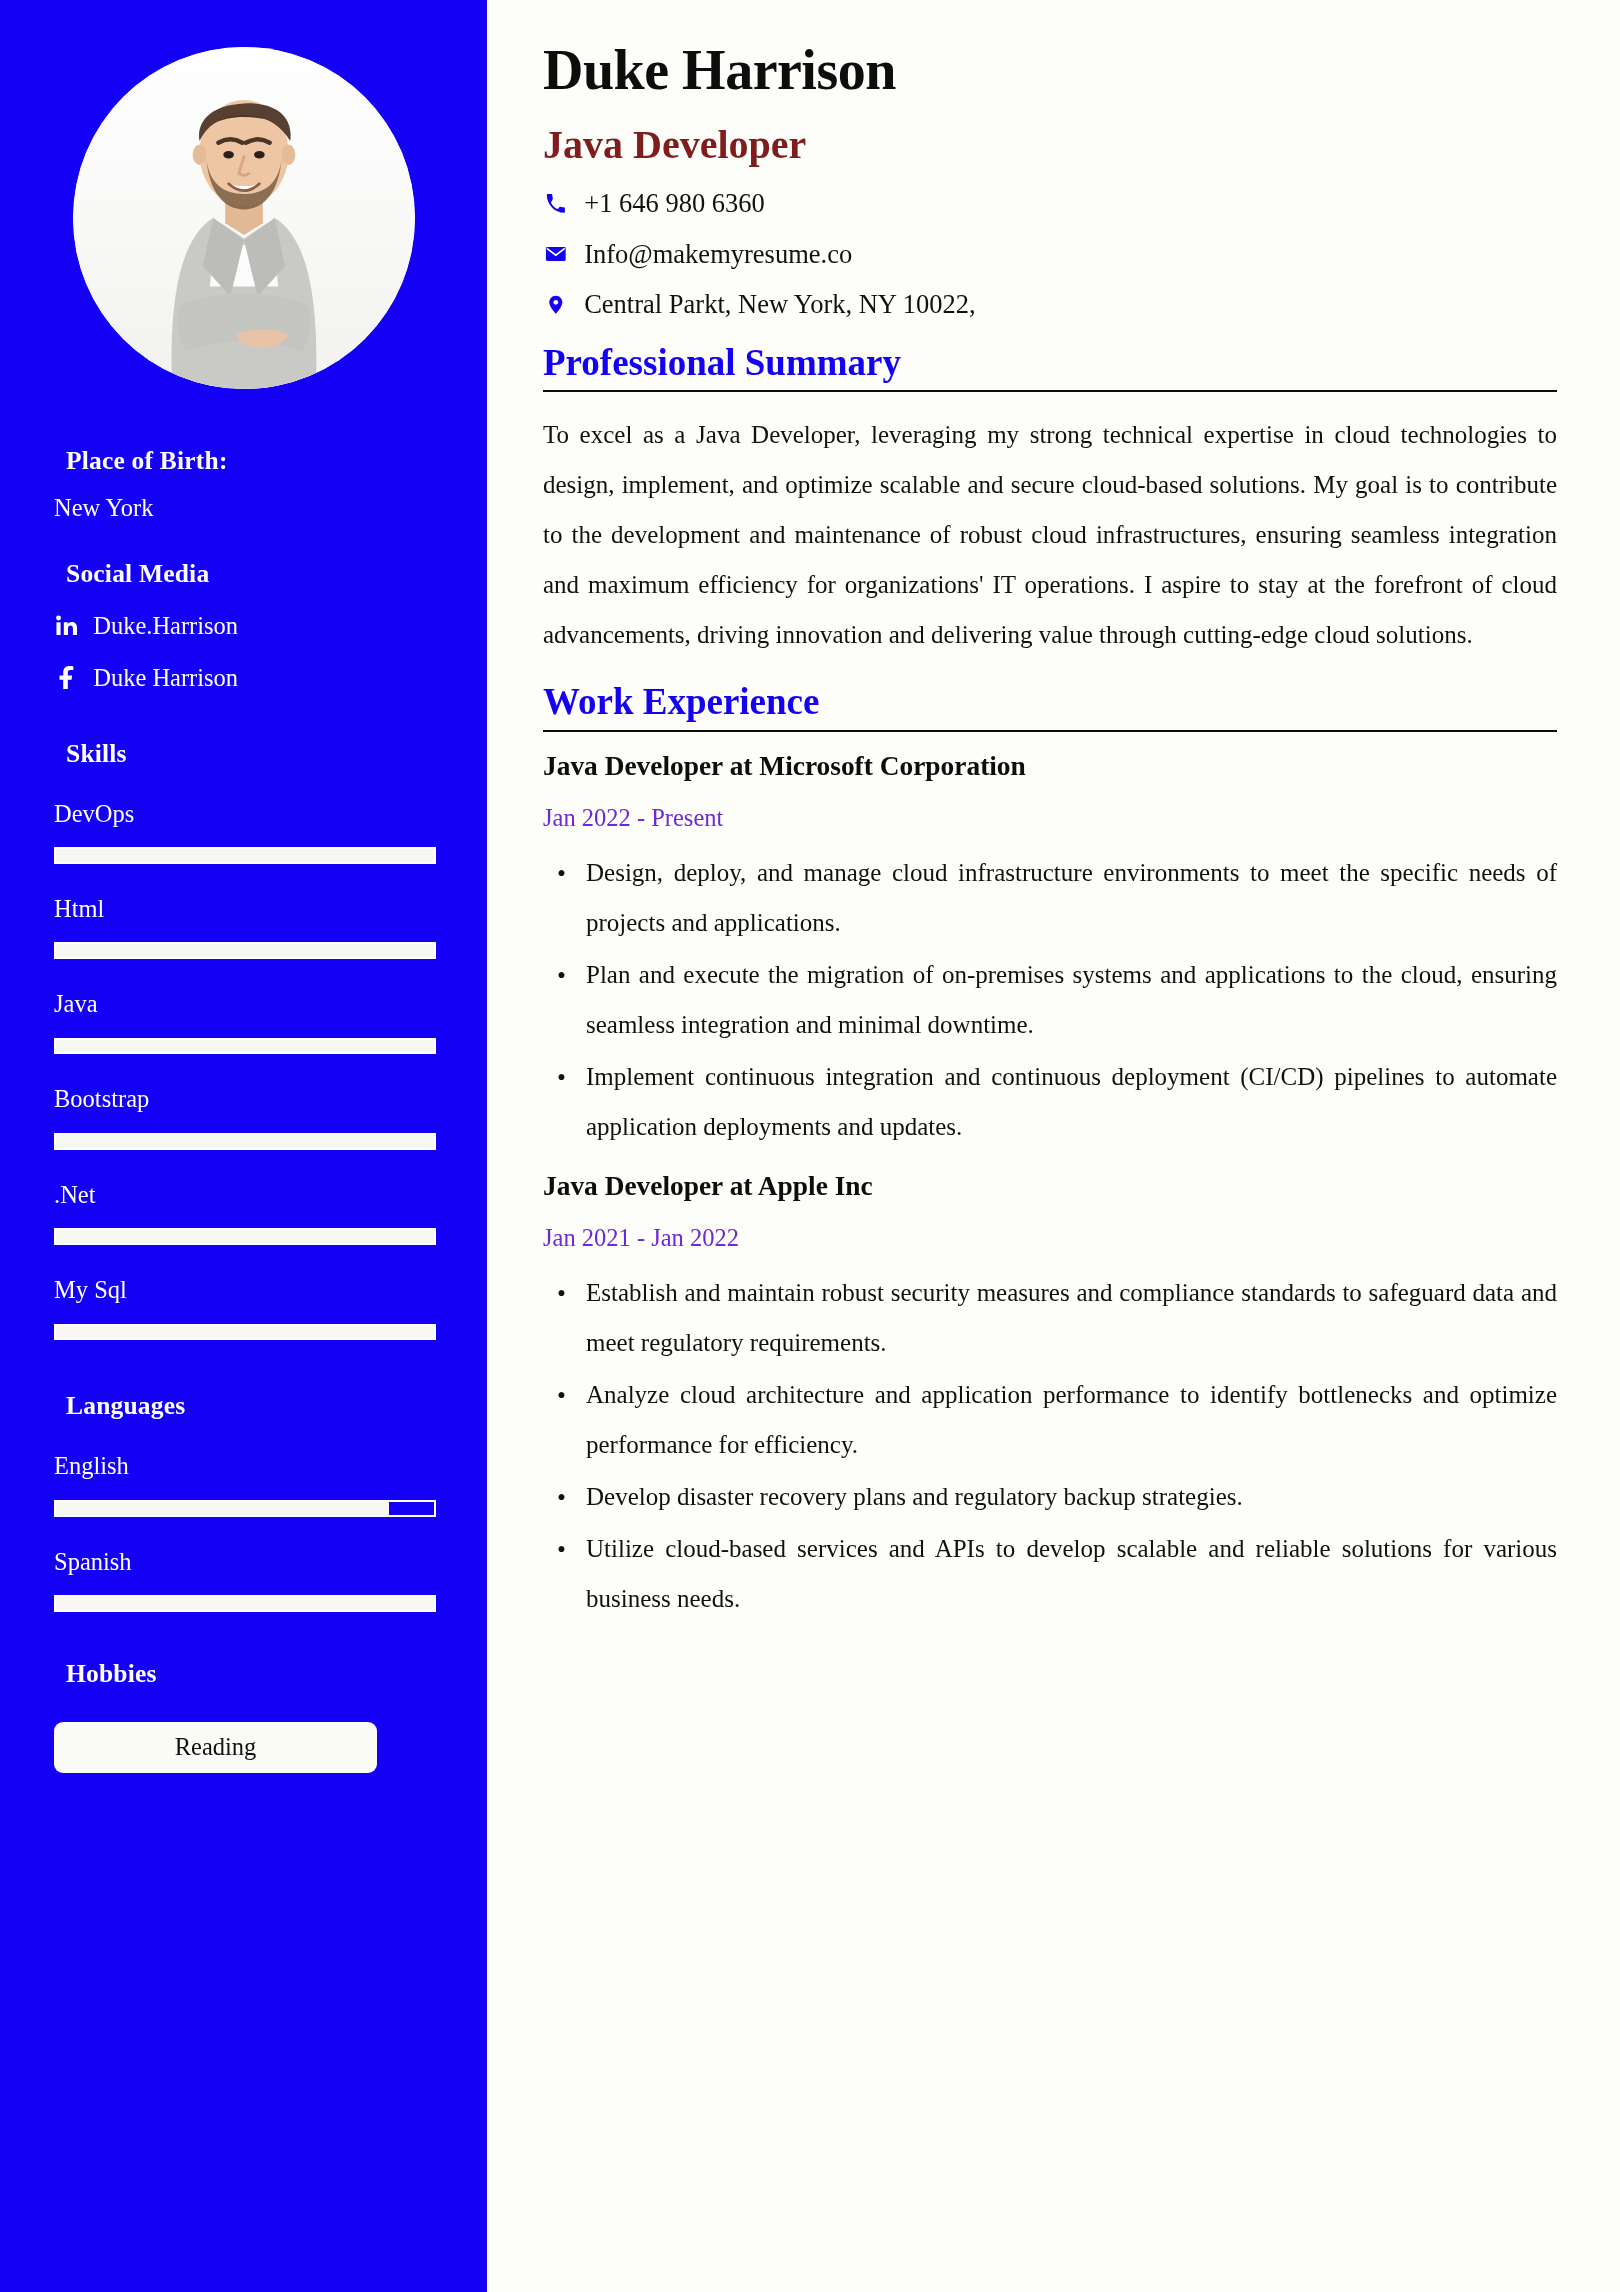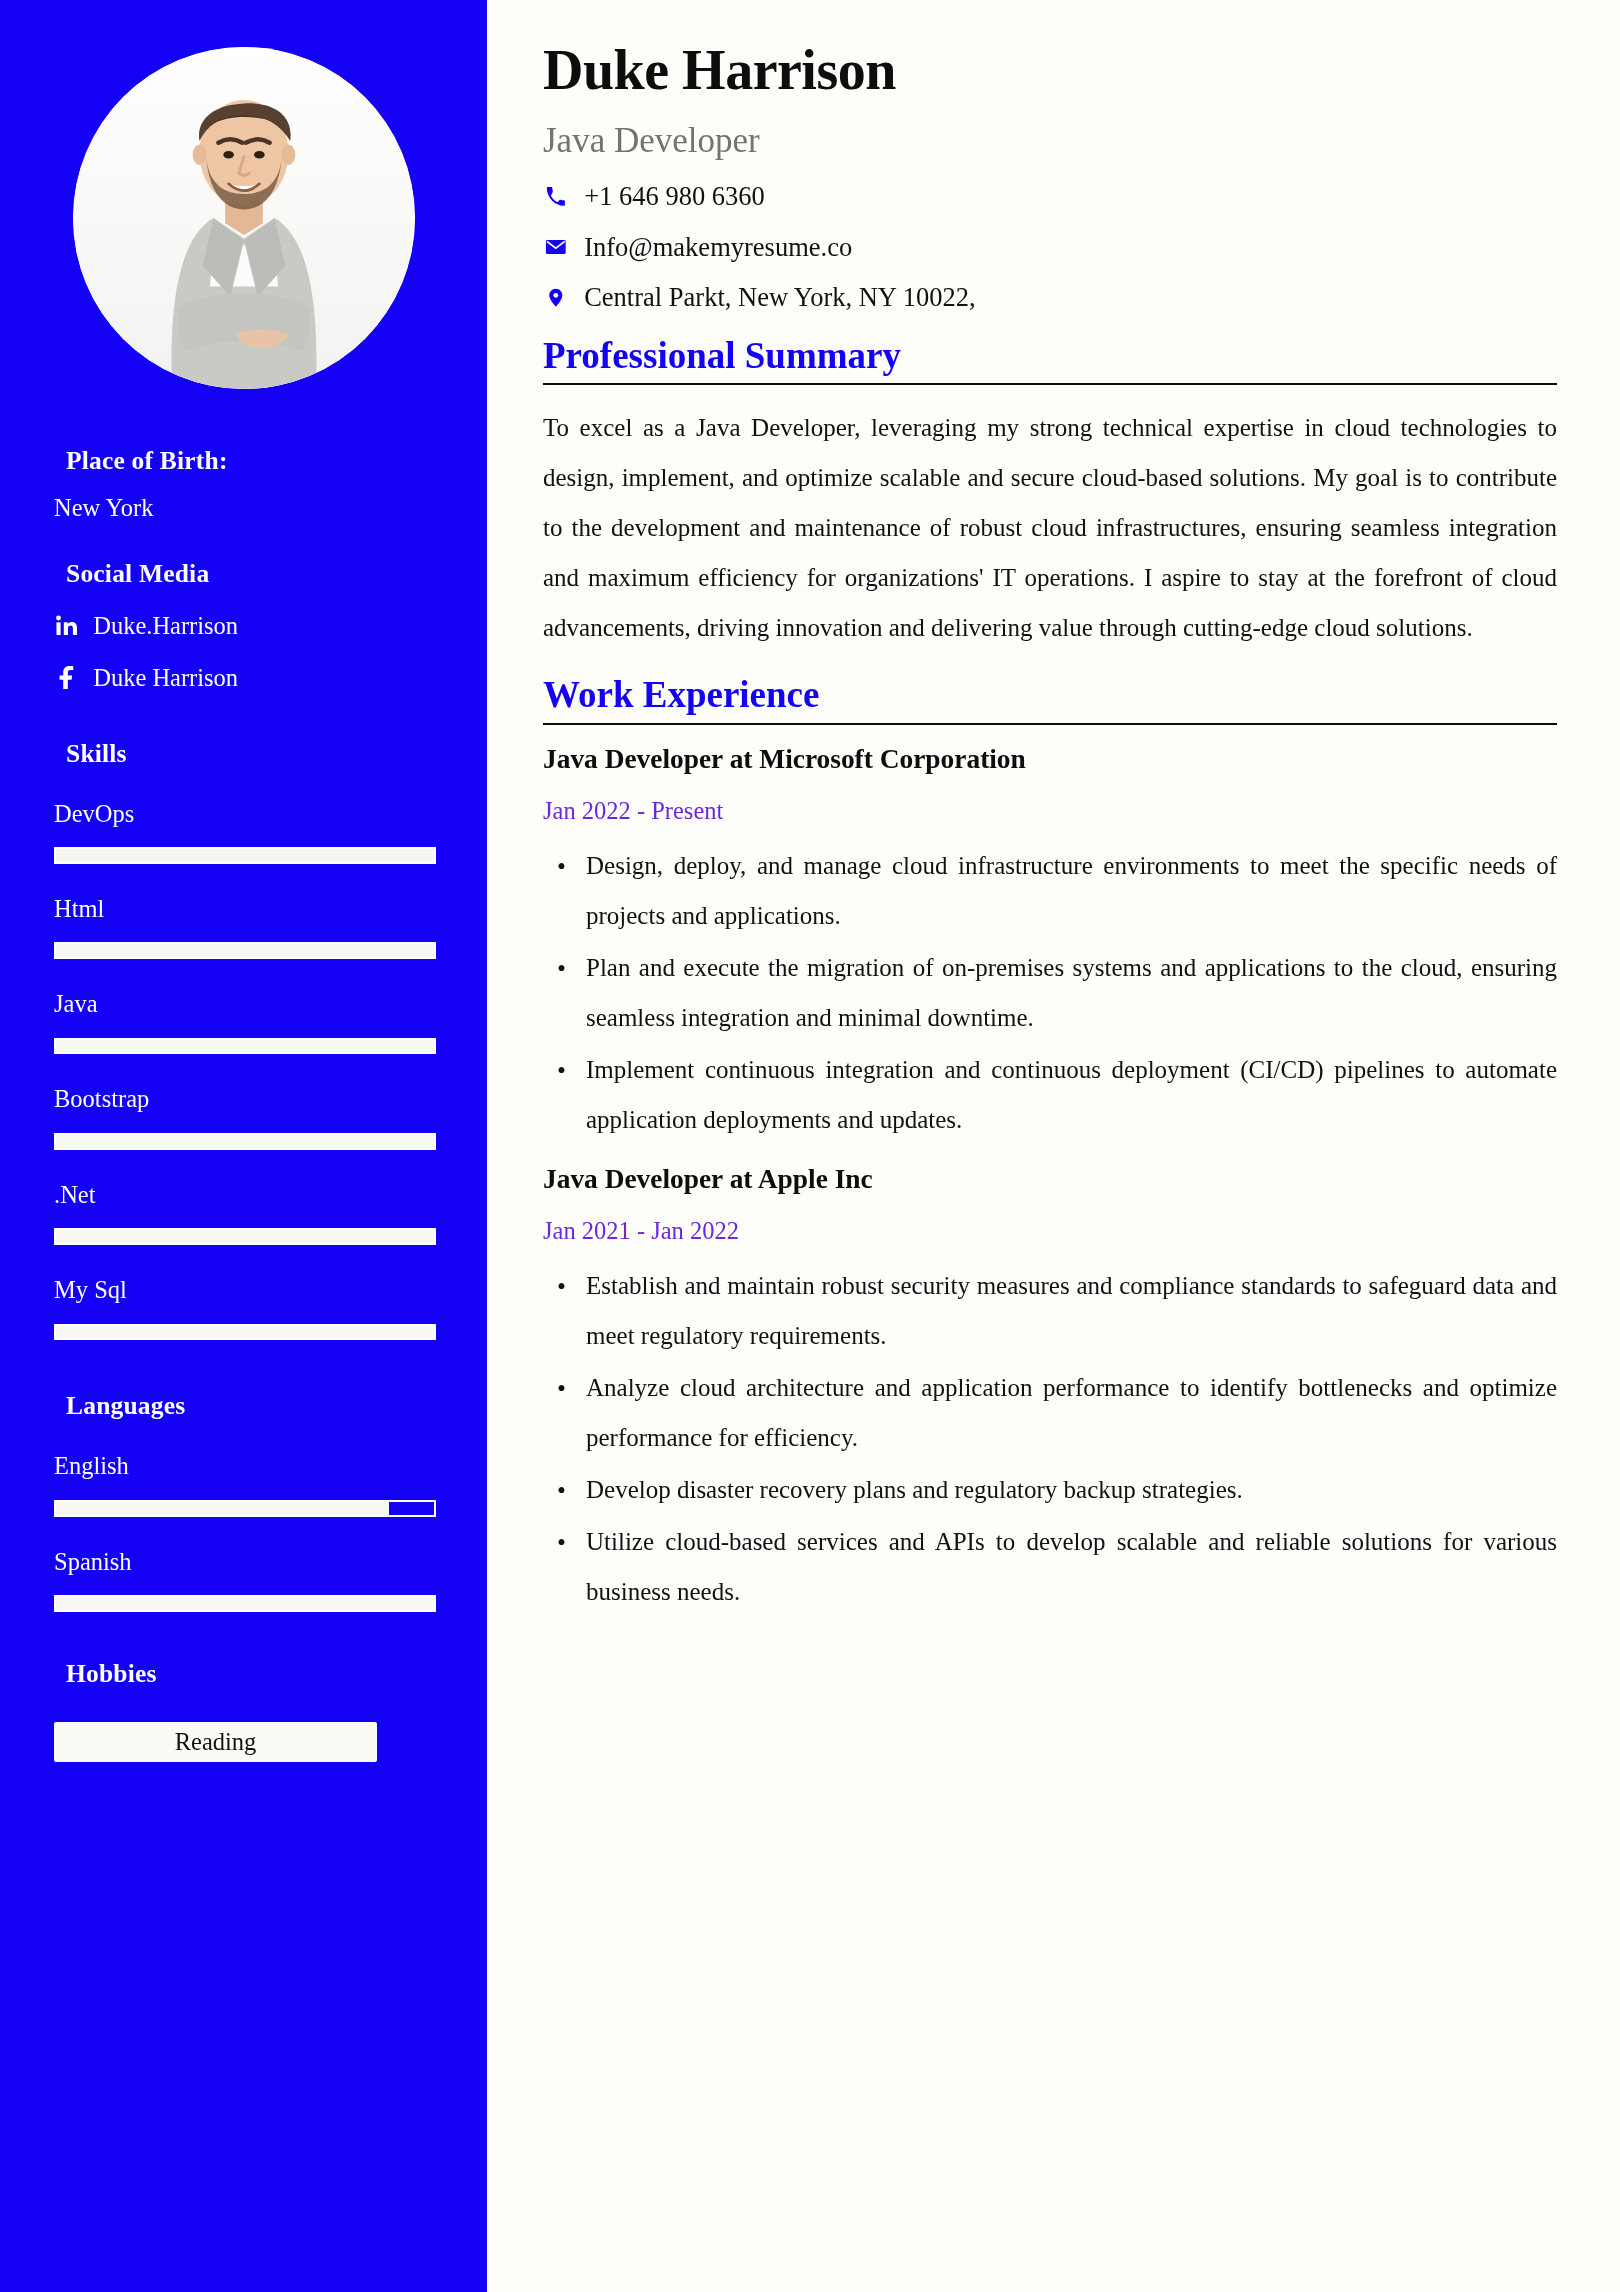"Java Developer" .role { color: #737373 -> #7f1d1d; font-size: 35px -> 40px; font-weight: normal -> bold }
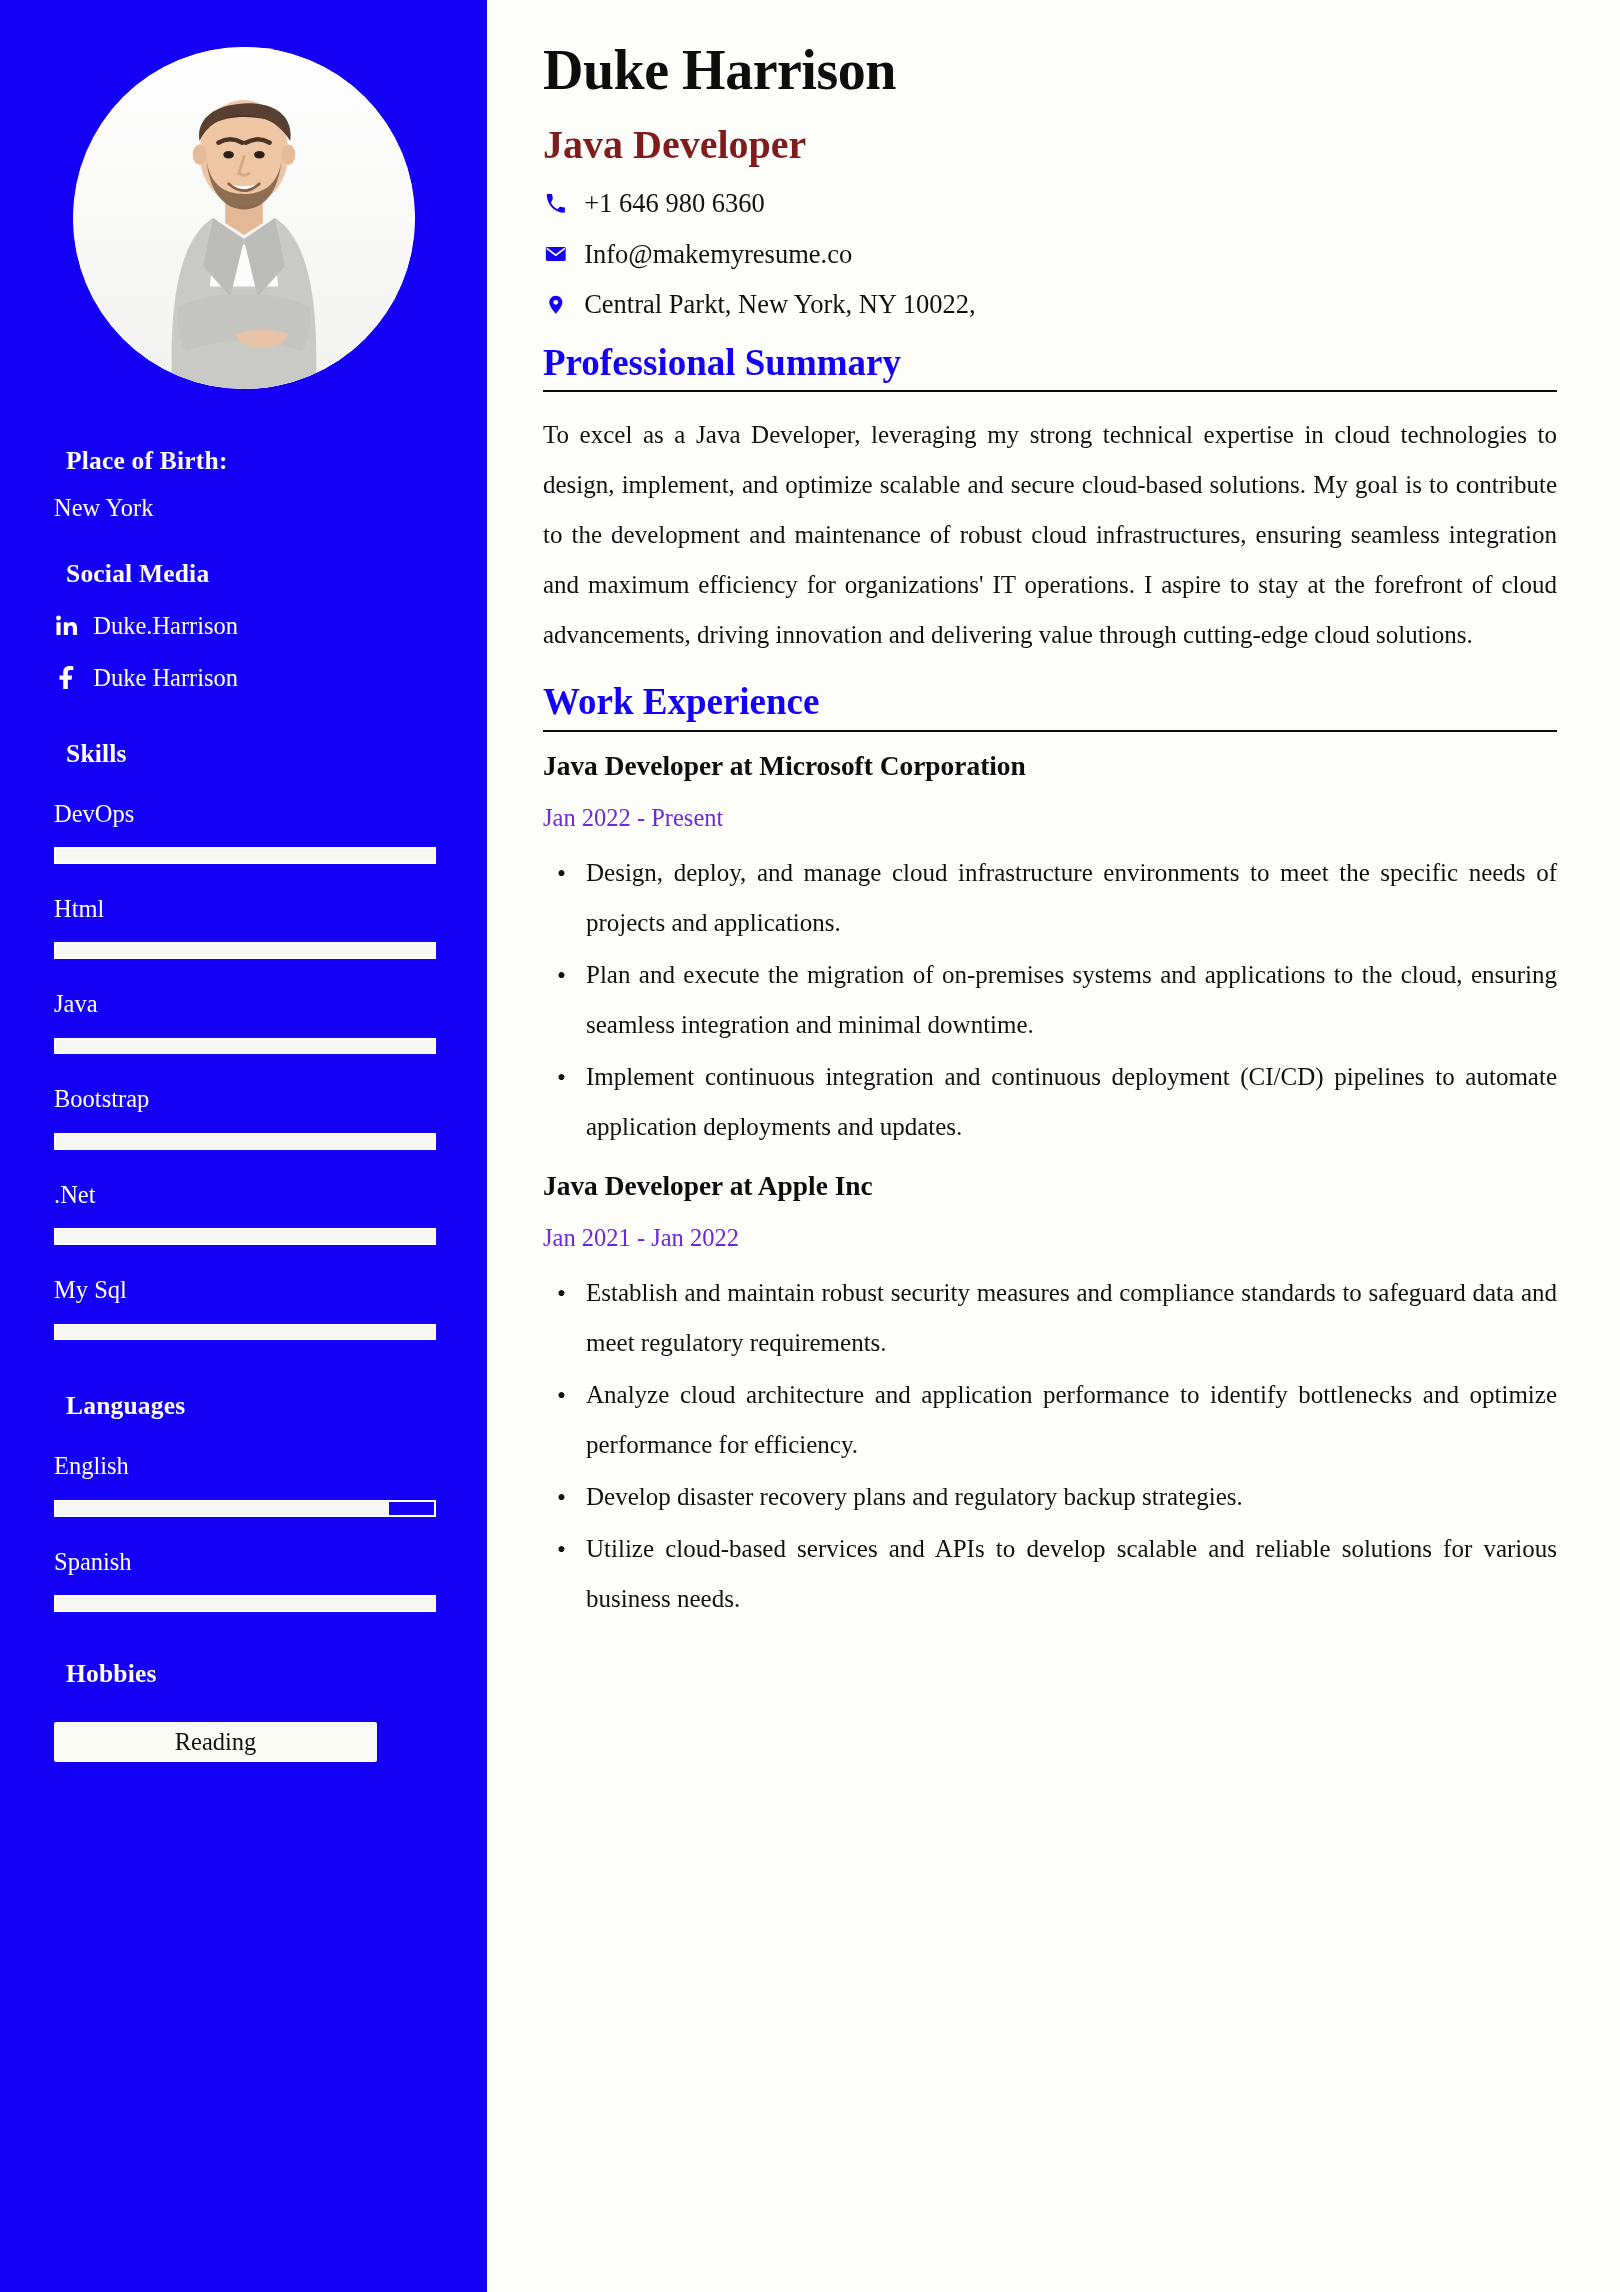"Reading" .hobby-pill { border-radius: 2px -> 9px; height: 40px -> 51px }
